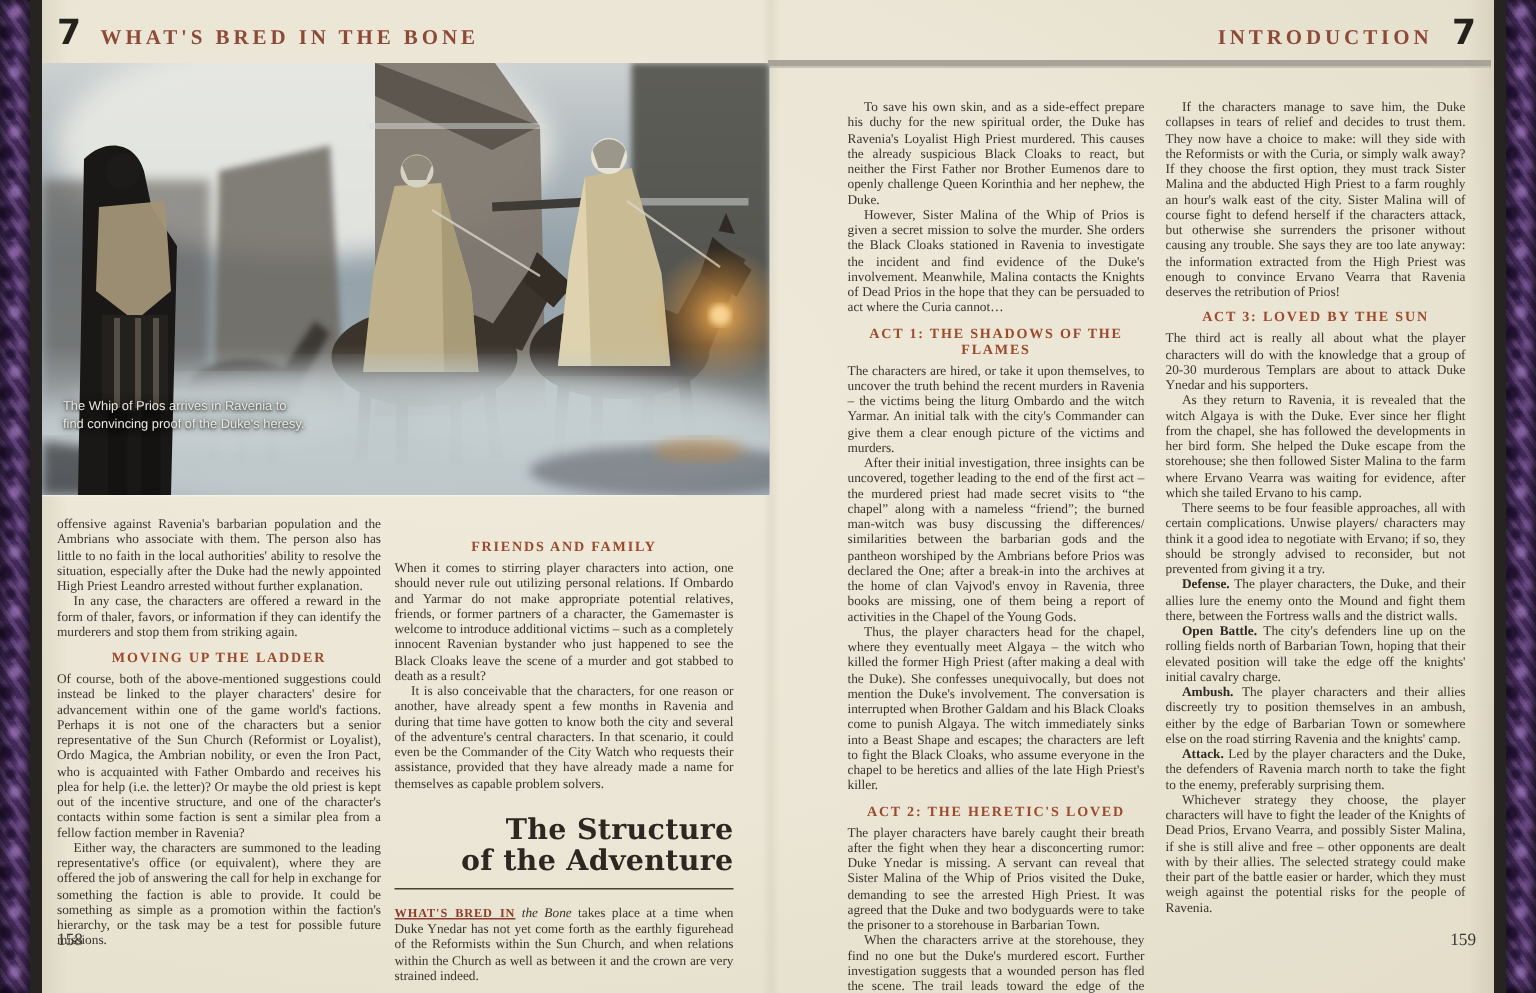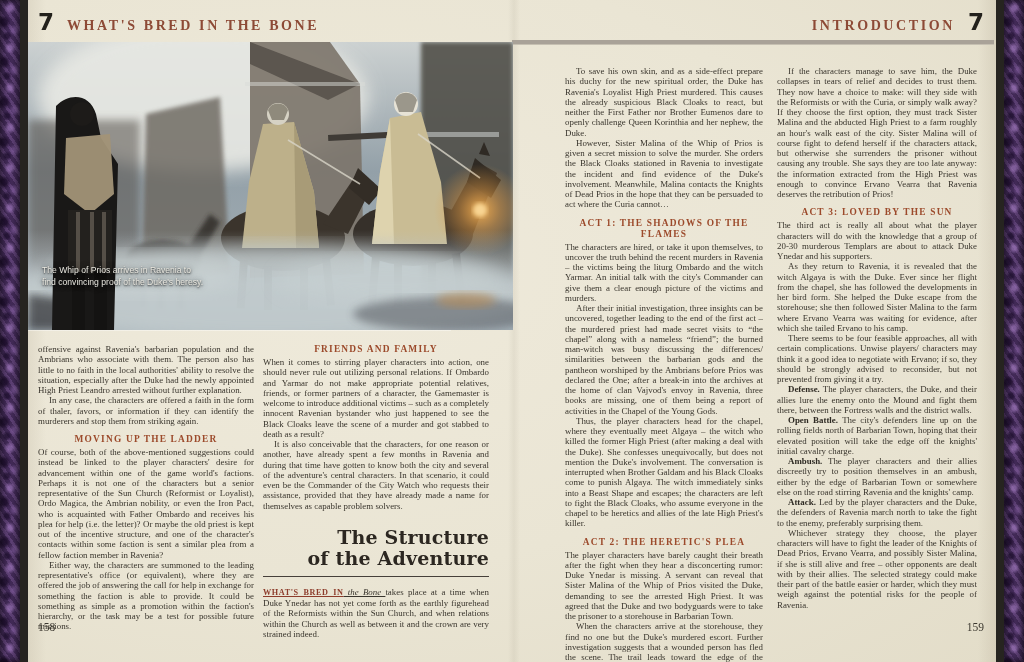"FRIENDS AND FAMILY" .sec-h.first { margin-top: 0 -> 16px }
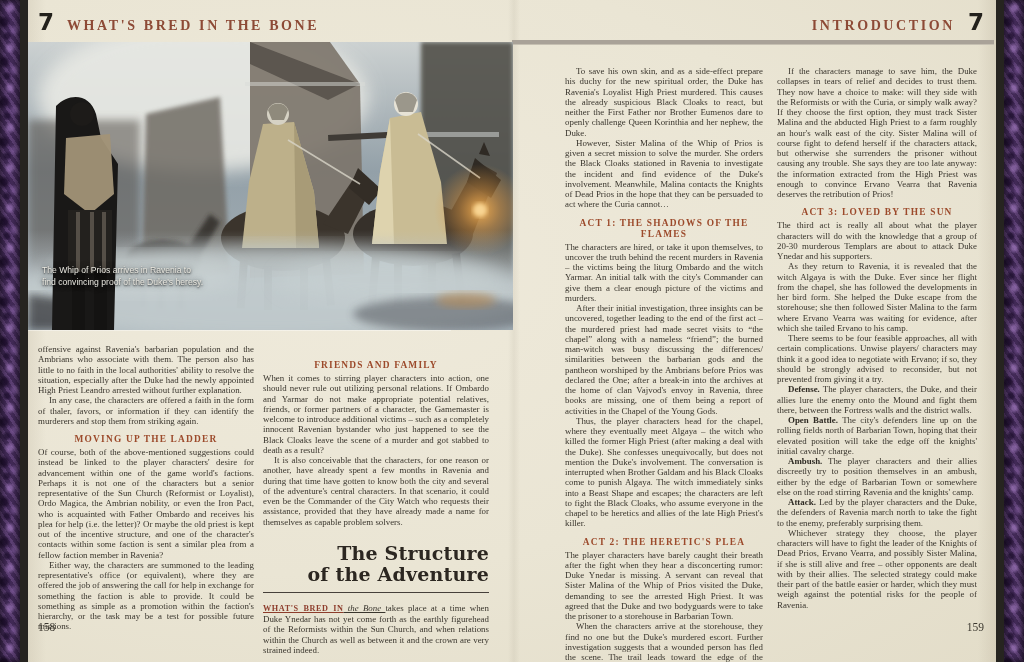"In any case, the characters" p.ind { text: faith -> reward }
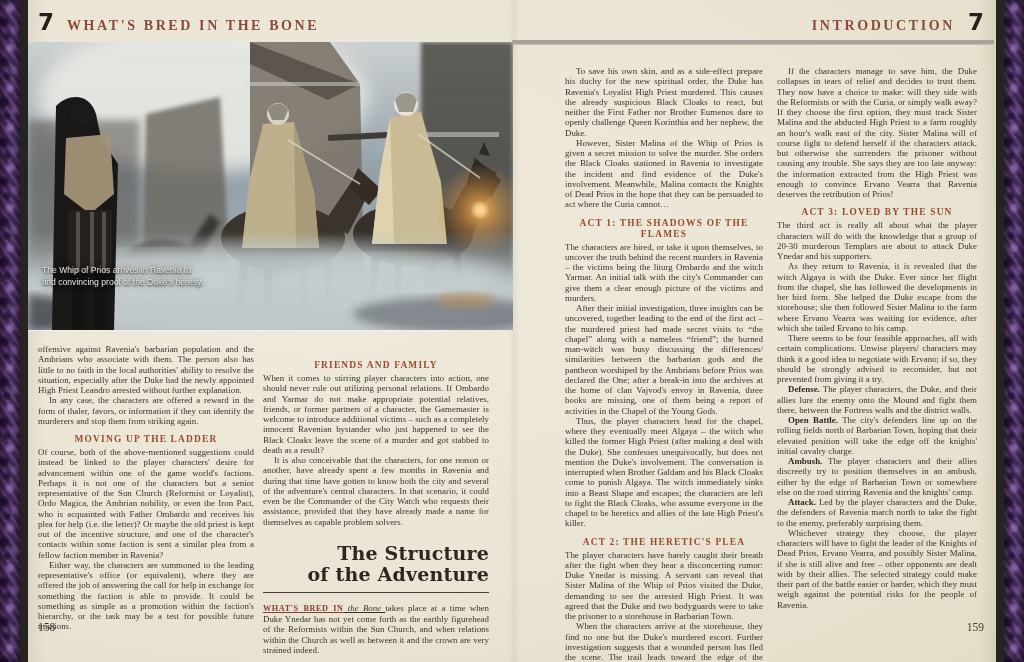"ACT 2: THE HERETIC'S PLEA" div.sec-h { text: PLEA -> LOVED }
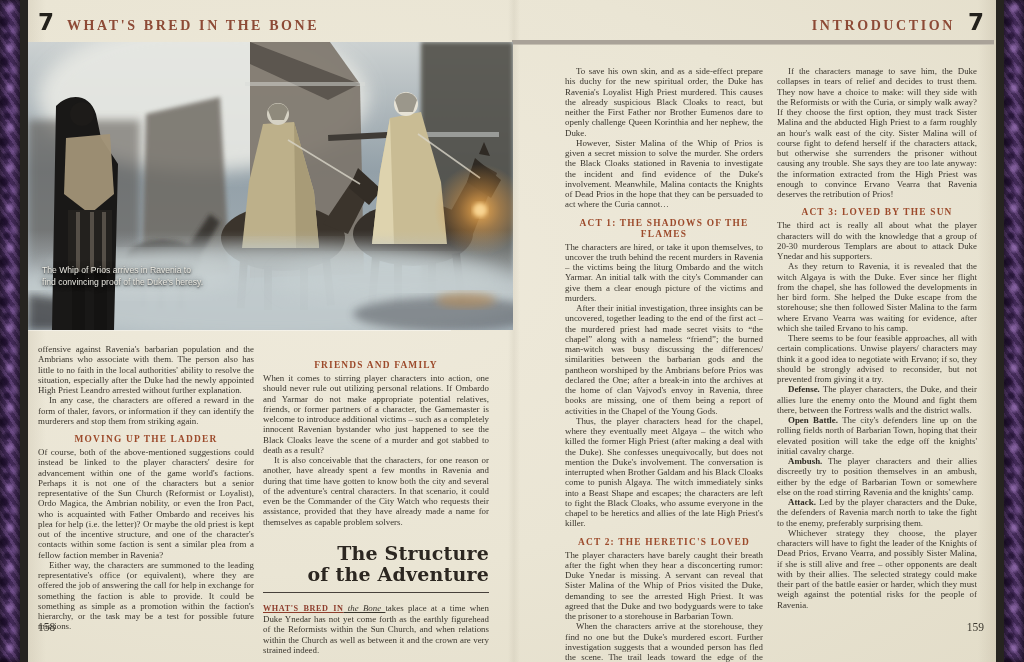"the Bone" .lead .it { text-decoration: underline -> none }
